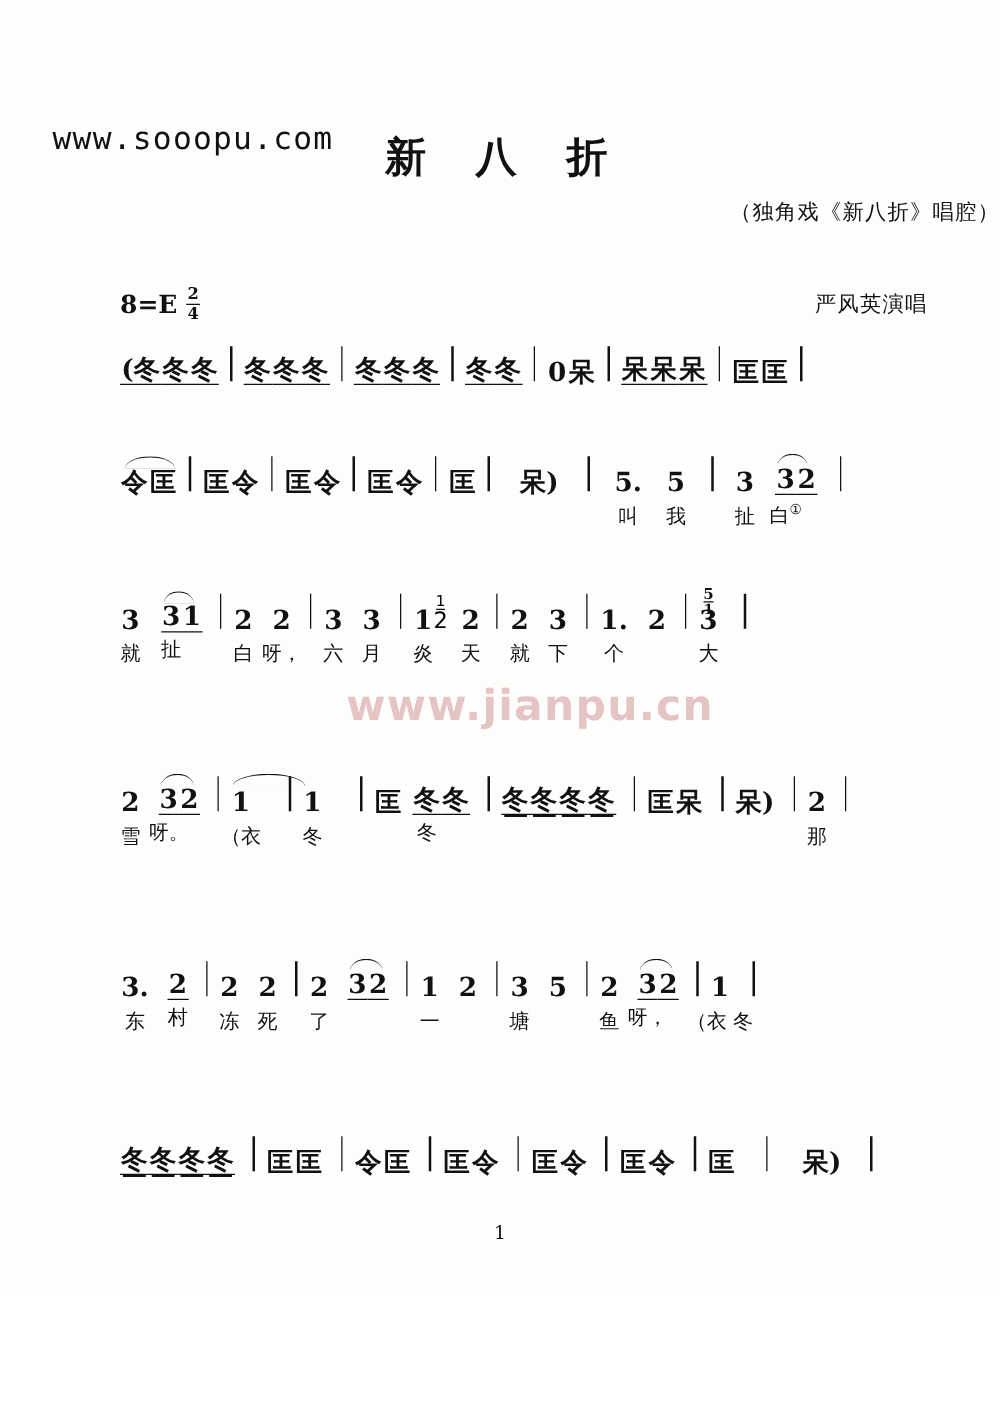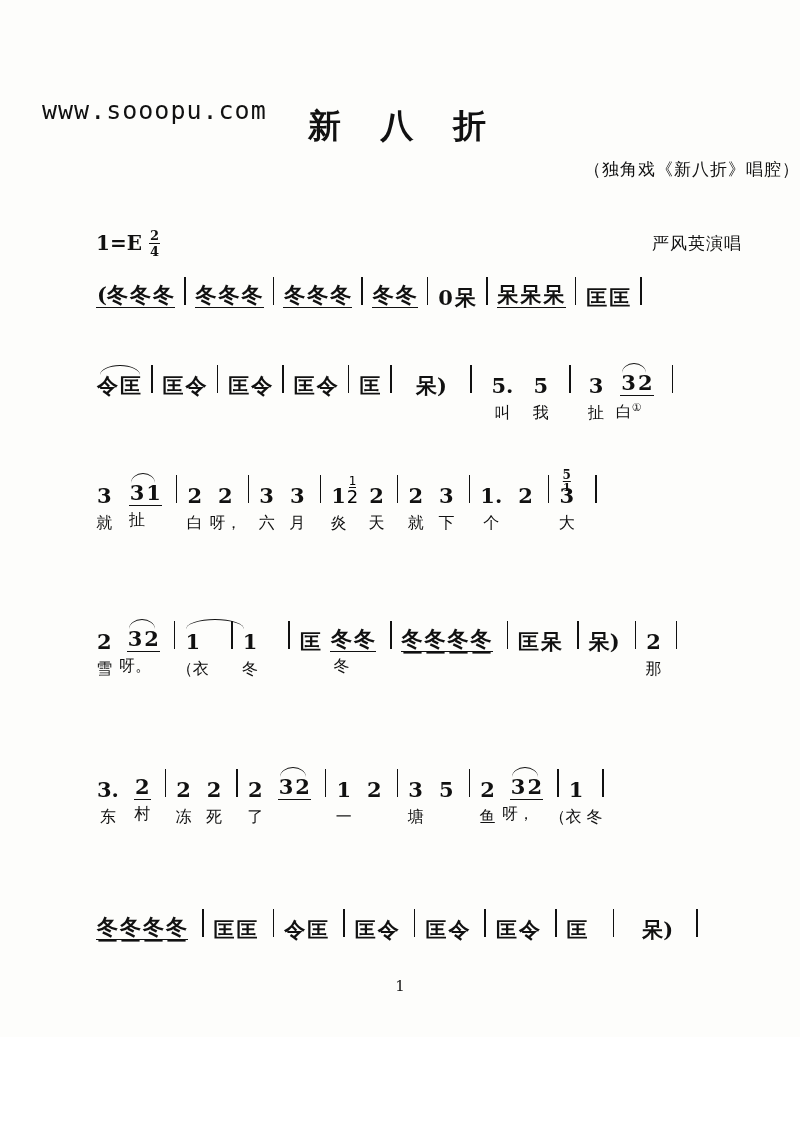"1=E" span { text: 1 -> 8 }
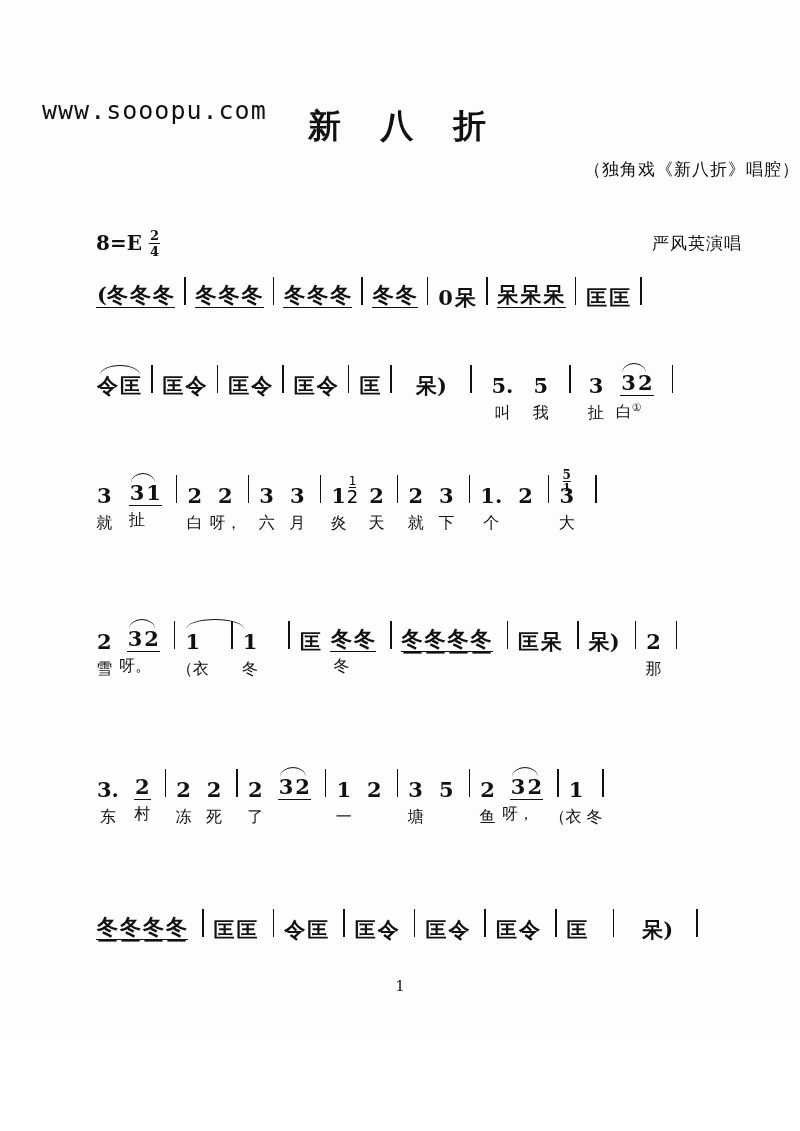"www.jianpu.cn" div.wm-sub { html: none -> <div>www.jianpu.cn</div> }
